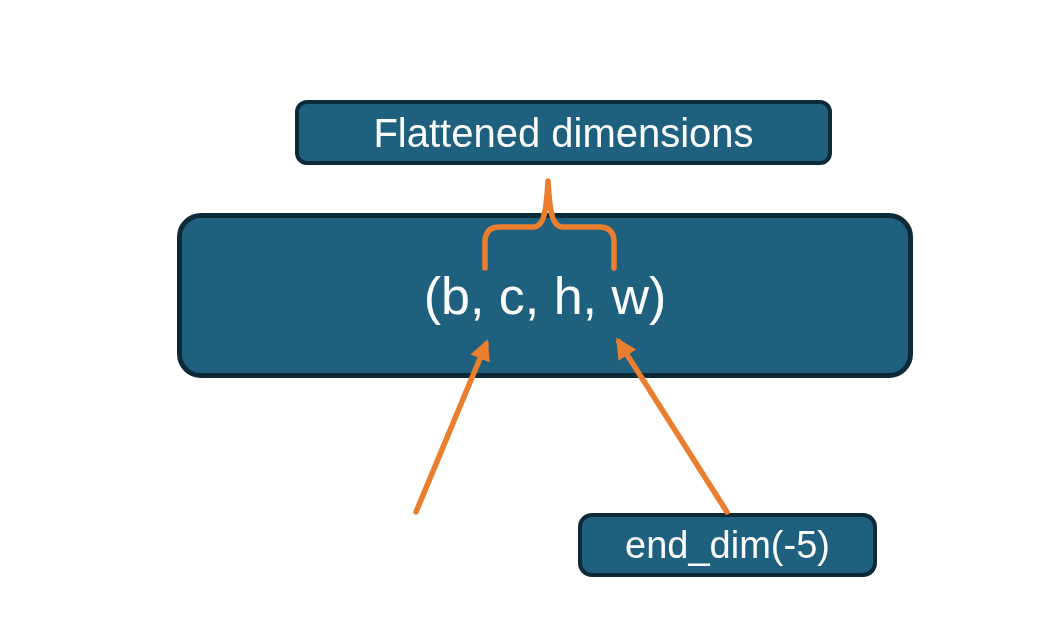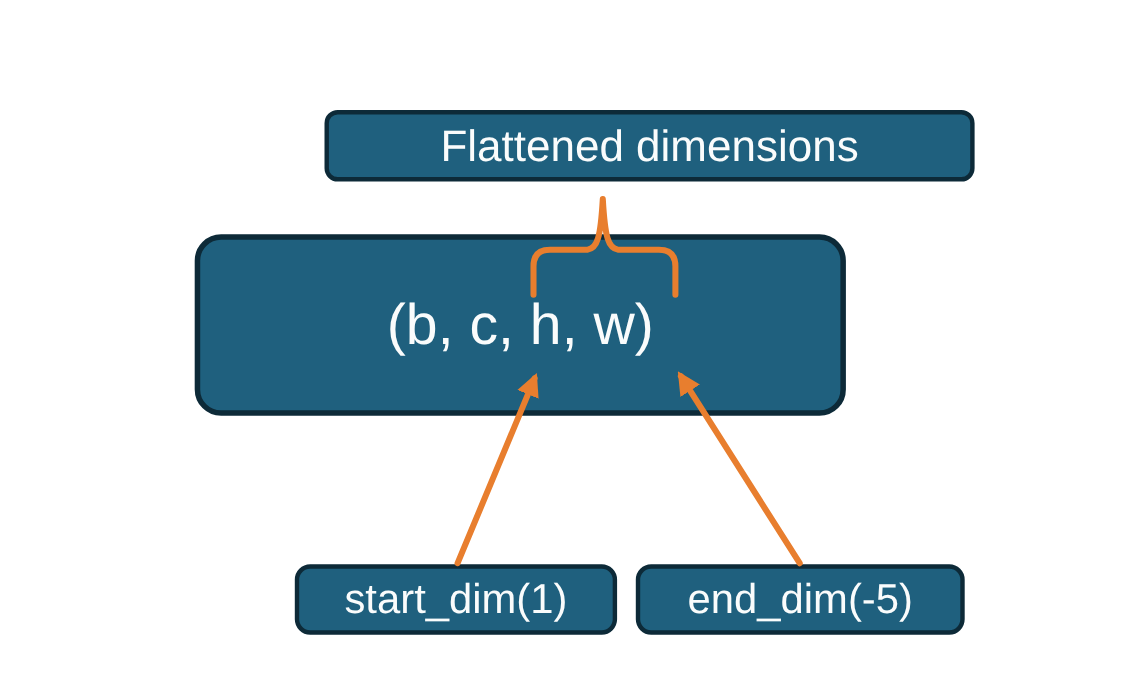"Flattened dimensions" .box-title { width: 591px -> 537px }
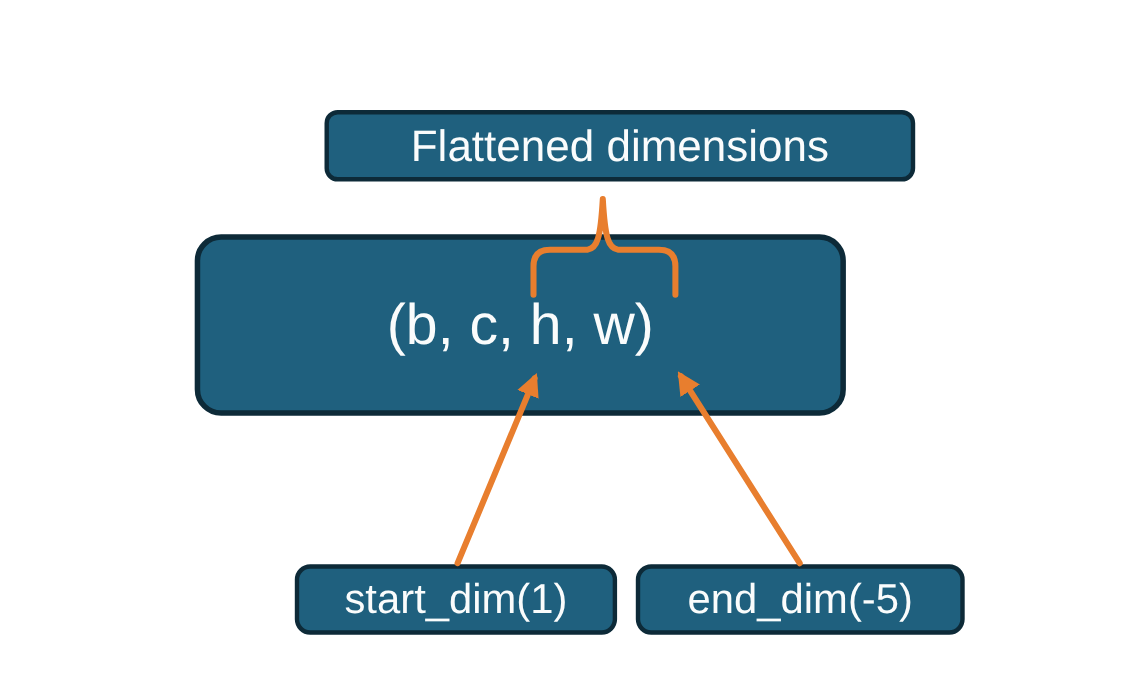"(b, c, h, w)" .box-tensor { width: 592px -> 736px }
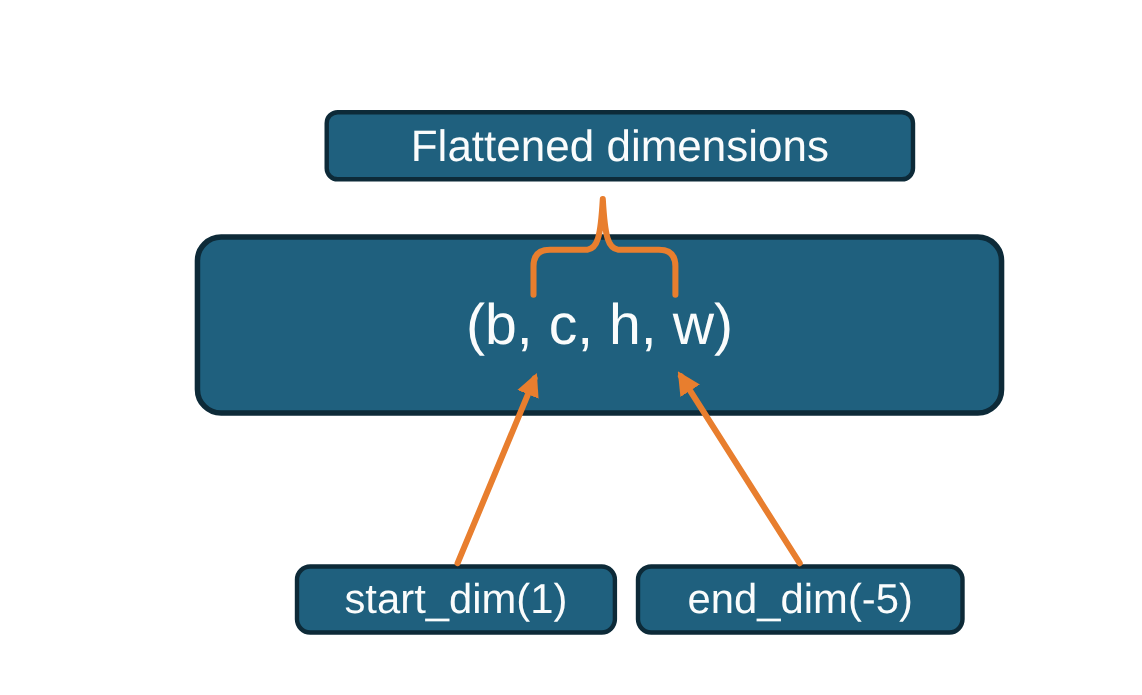"start_dim(1)" div.box { html: <div> <span>start_dim(1)</span> </div> -> none }
